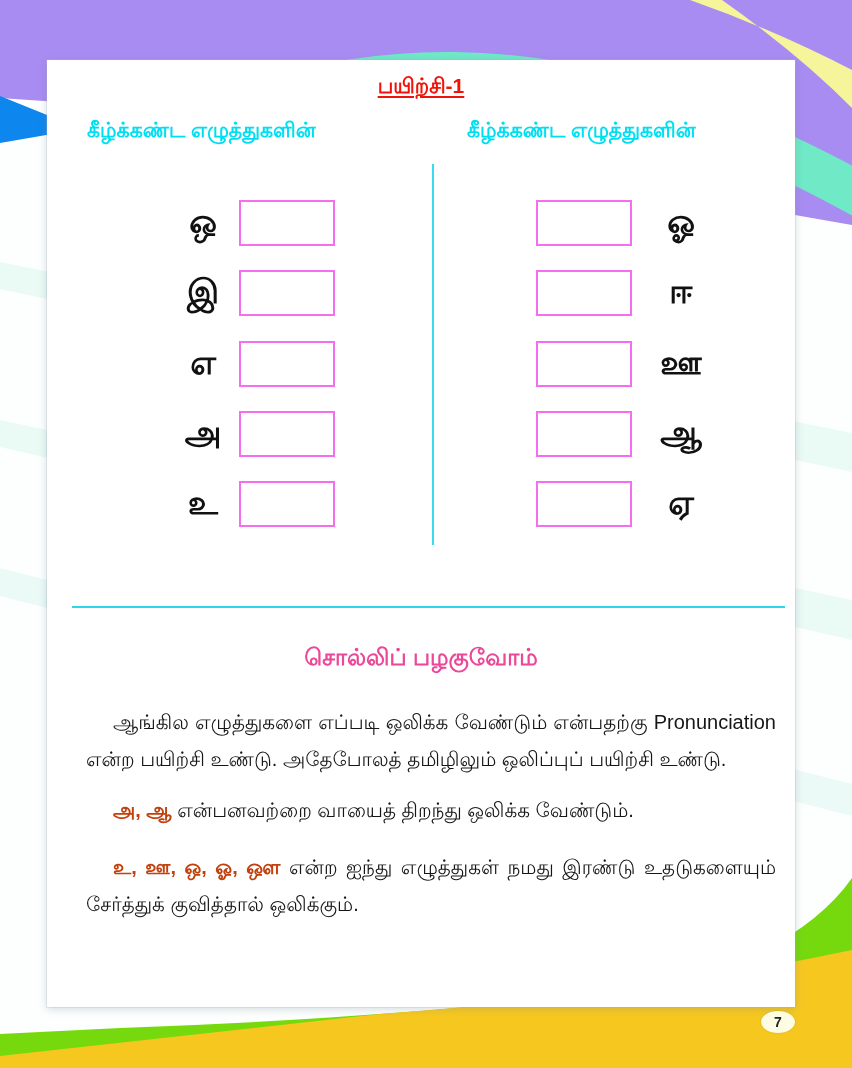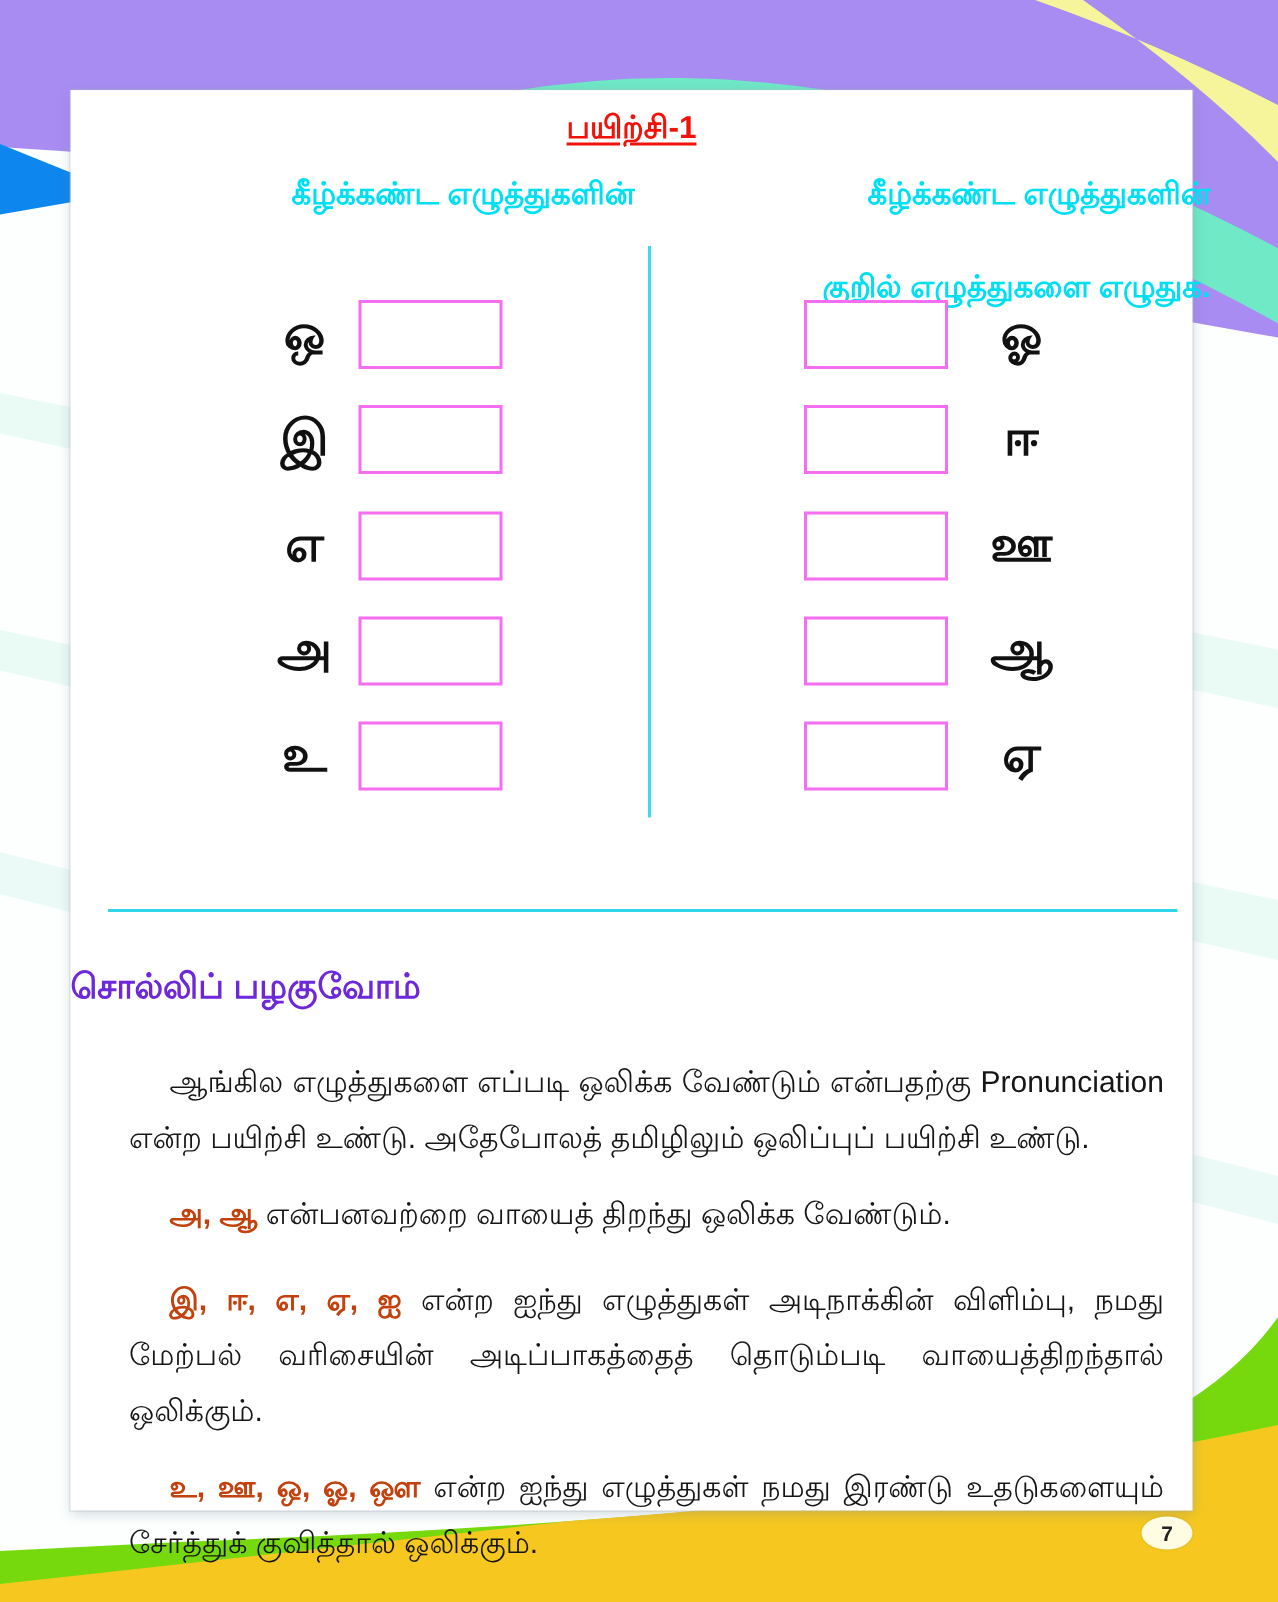"கீழ்க்கண்ட எழுத்துகளின்" .col-head { text-align: right -> left }
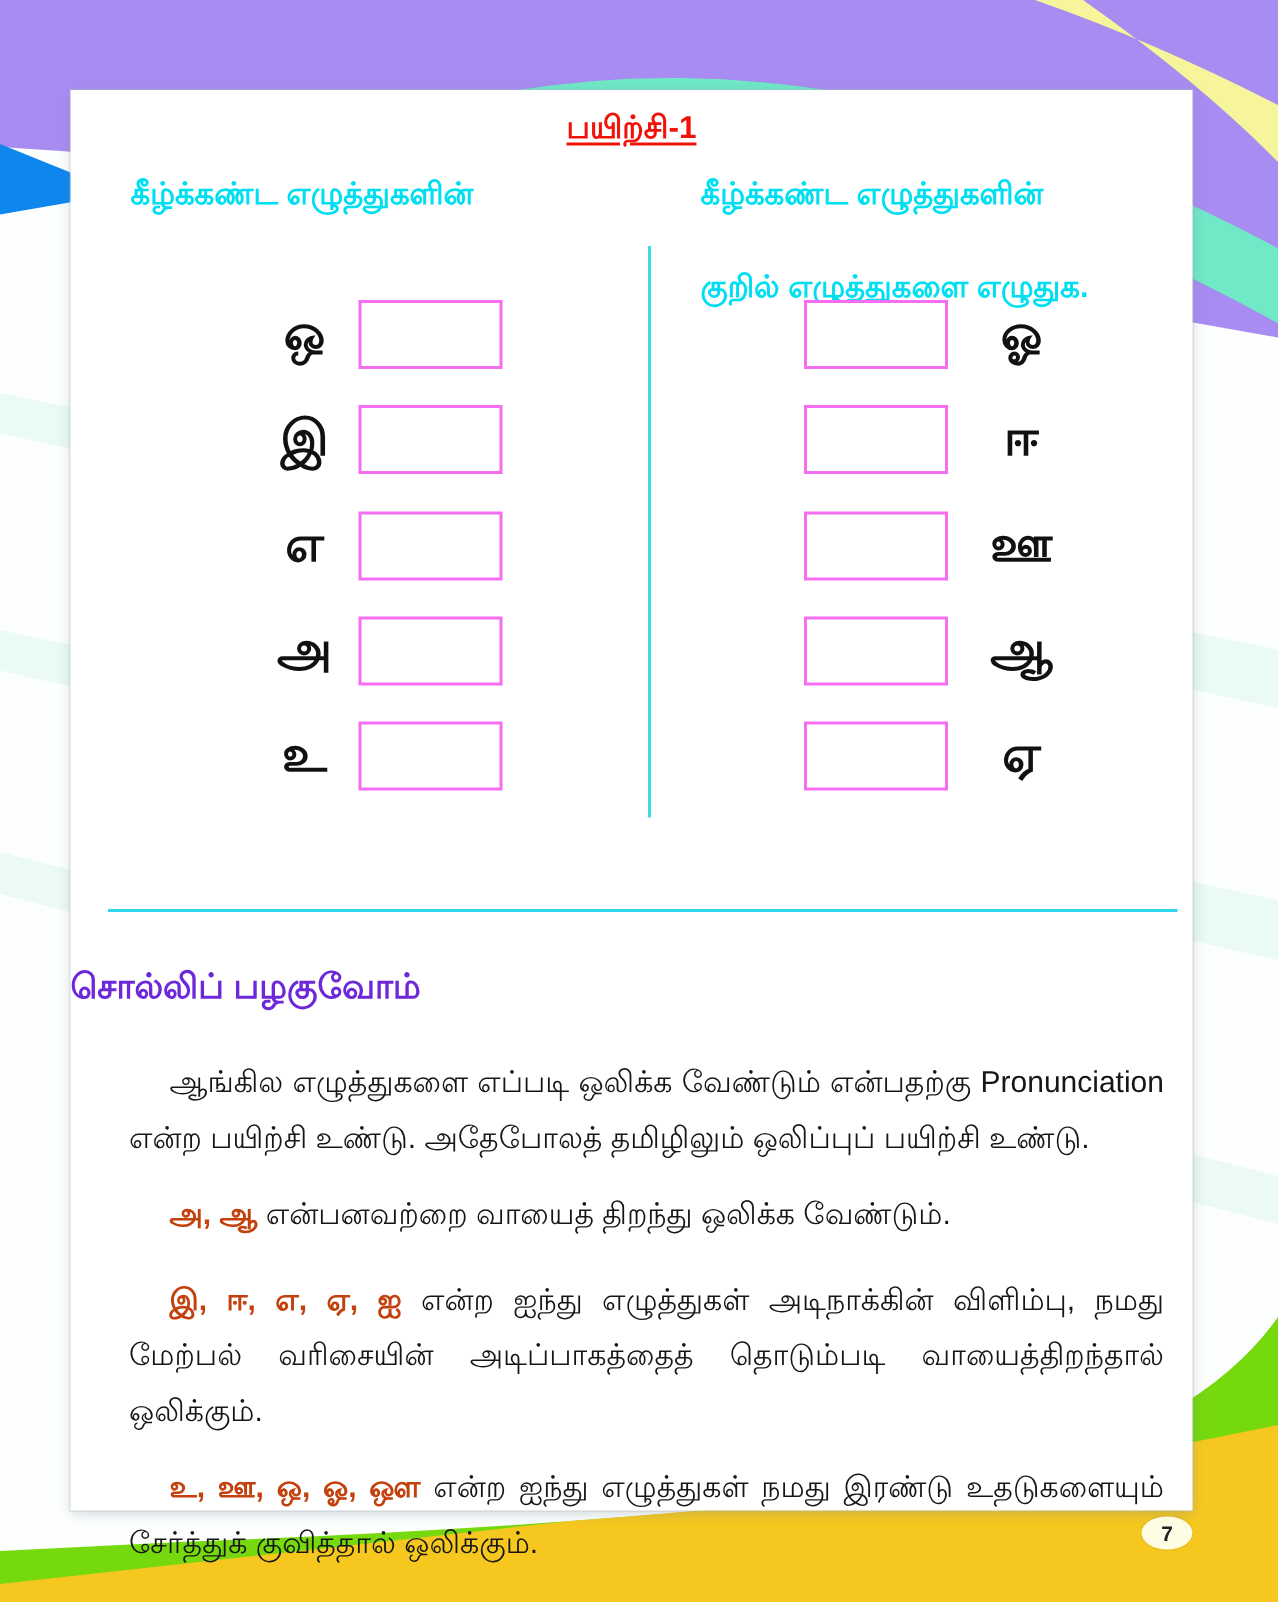"குறில் எழுத்துகளை எழுதுக." span { html: <span>குறில் எழுத்துகளை எழுதுக.</span> -> none }
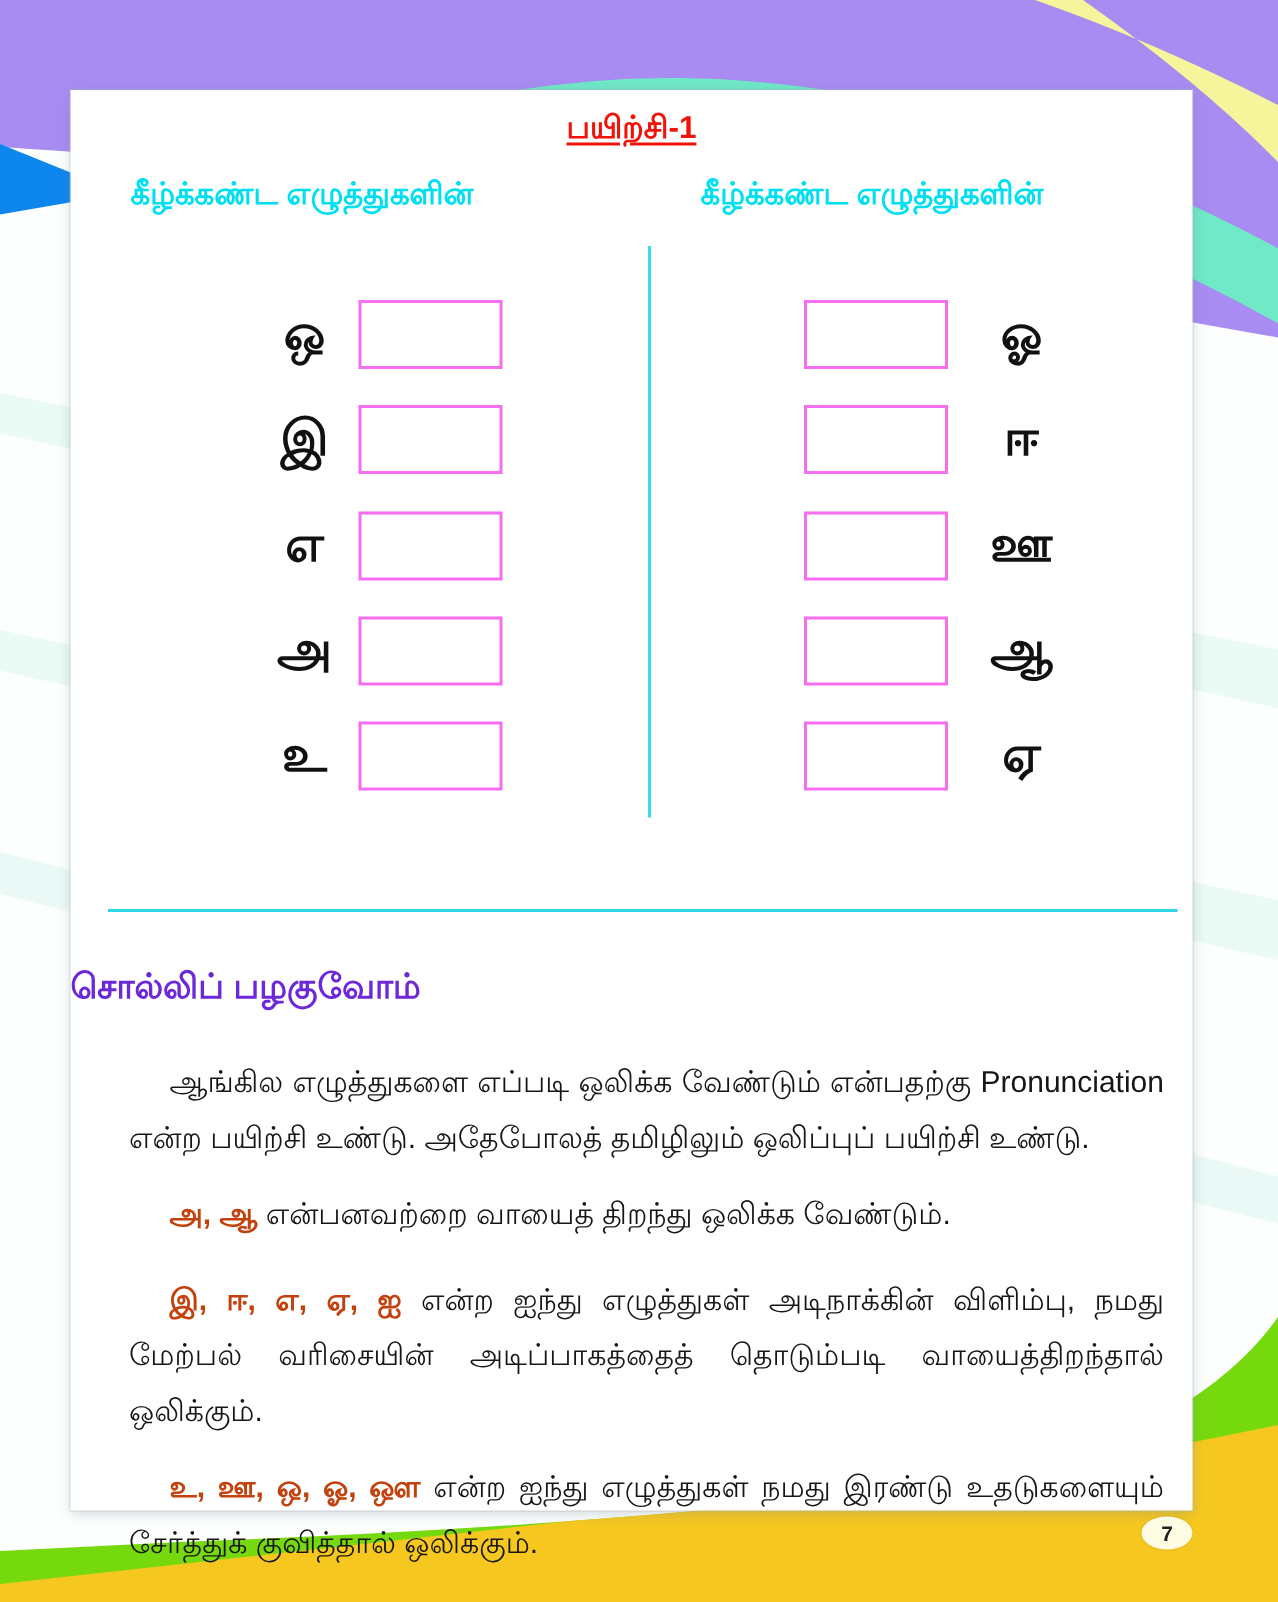"சொல்லிப் பழகுவோம்" .section-head { color: #6d28d9 -> #ec4899; text-align: none -> center }
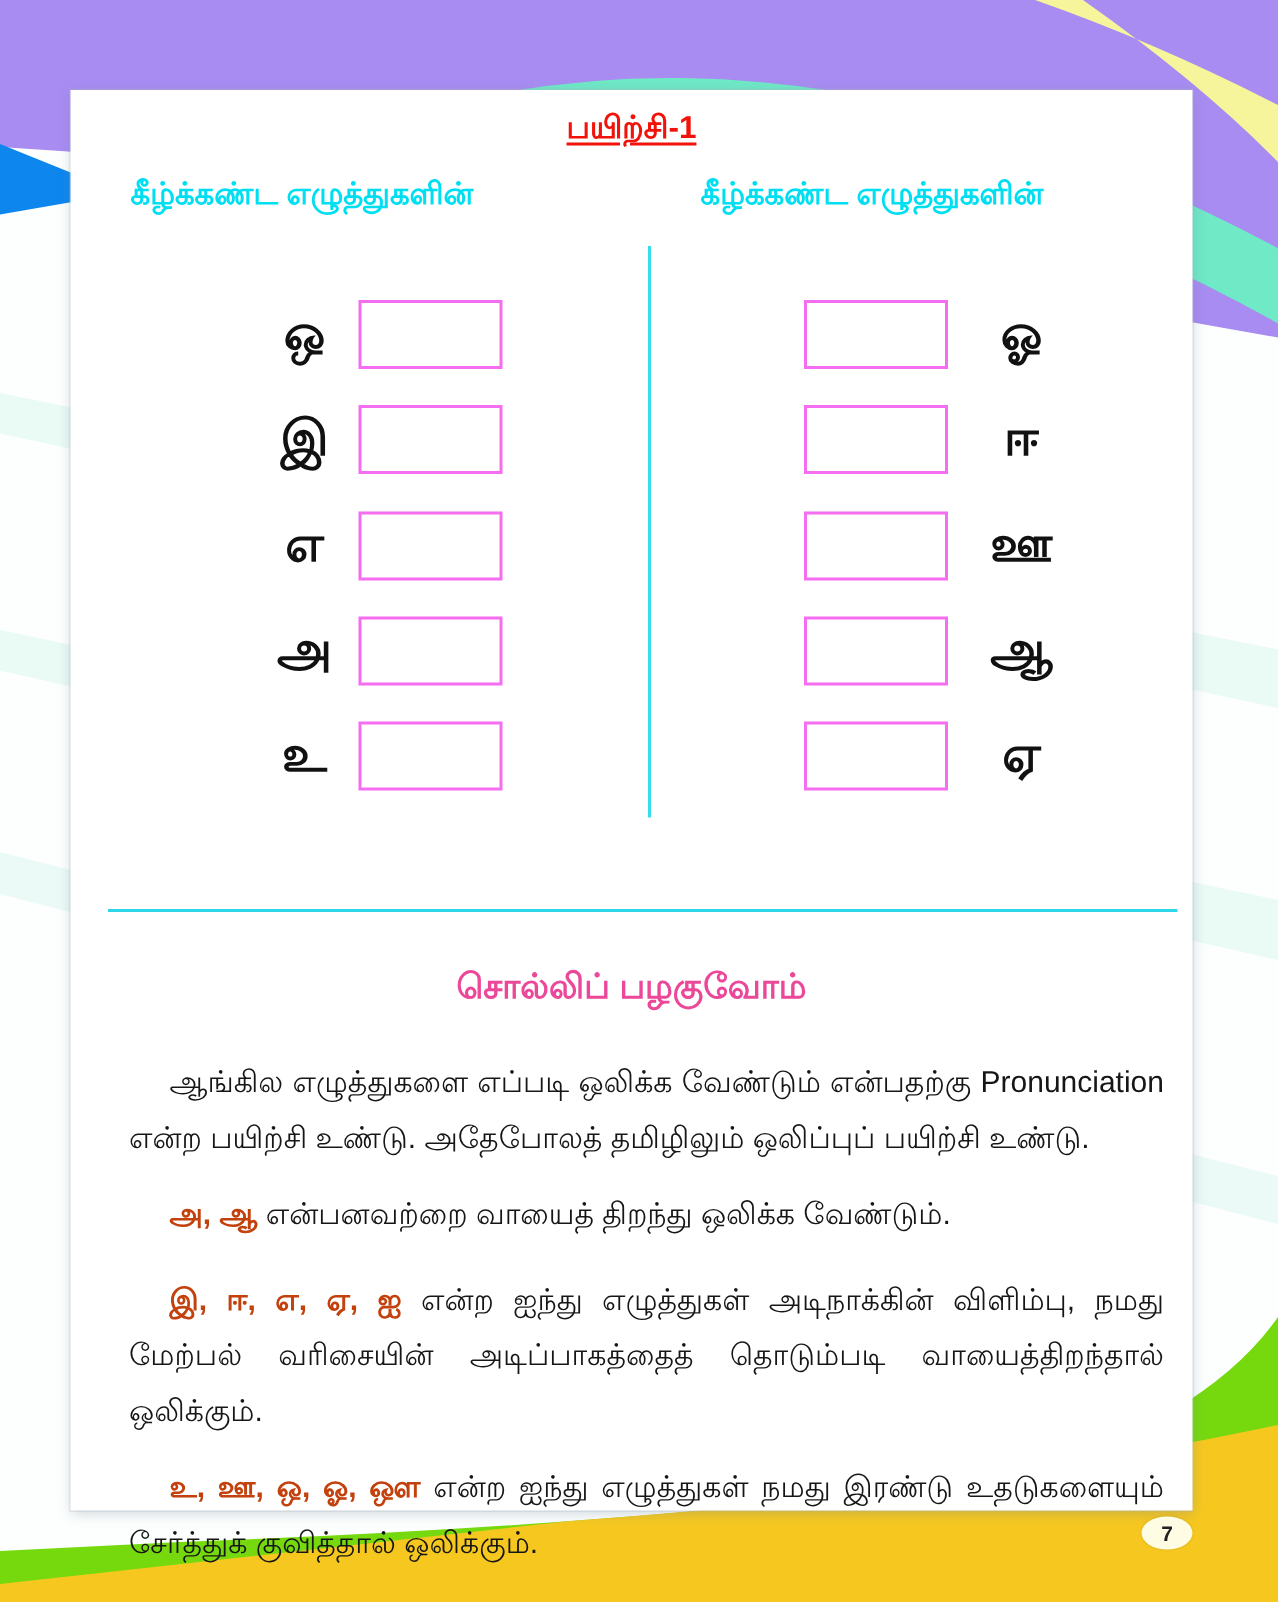"இ, ஈ, எ, ஏ, ஐ" p.p3 { html: <p><span>இ, ஈ, எ, ஏ, ஐ</span><span> என்ற ஐந்து எழுத்துகள் அடிநாக்கின் விளிம்பு, நமது மேற்பல் வரிசையின் அடிப்பாகத்தைத் தொடும்படி வாயைத்திறந்தால் ஒலிக்கும்.</span></p> -> none }
